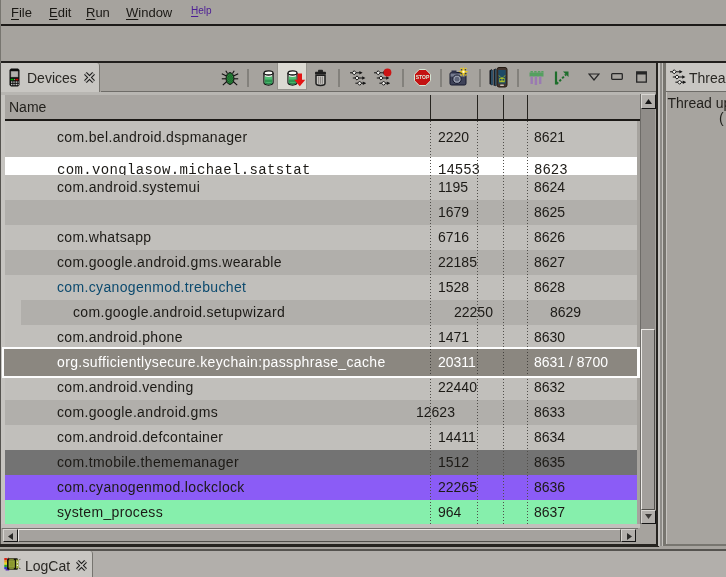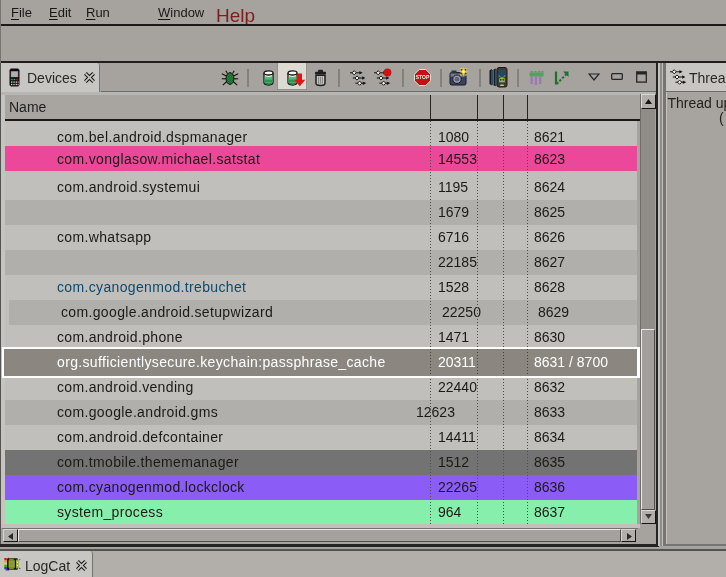"Window" div.abs { margin-left: 32px -> none }
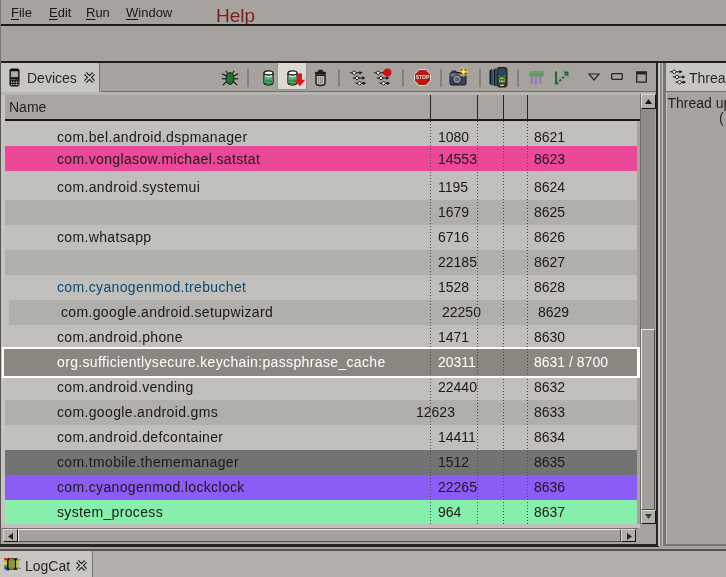"Help" div.abs { color: #7f1d1d -> #4c1d95; font-size: 19px -> 10px; margin-left: 25px -> none }
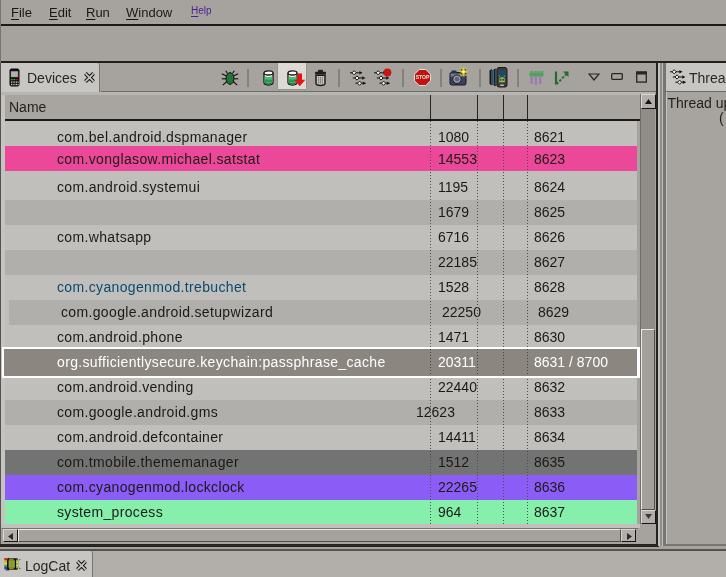"1080" div.abs { text: 1080 -> 2220 }
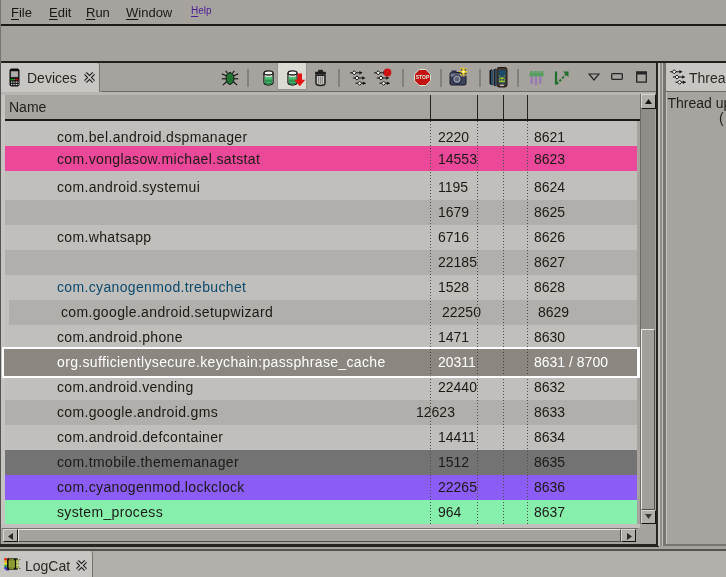"com.vonglasow.michael.satstat" div.abs { background: #ec4899 -> #ffffff; font-family: none -> Liberation Mono, monospace; top: 25px -> 36px }
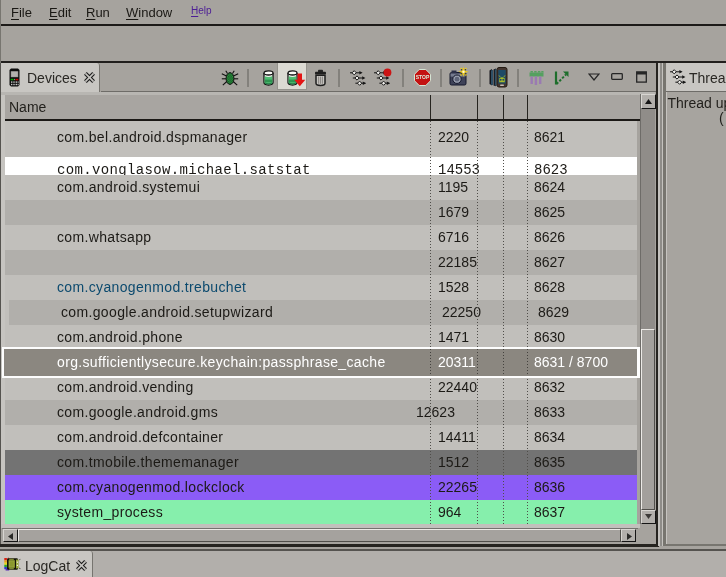"com.google.android.gms.wearable" div.abs { html: none -> <div>com.google.android.gms.wearable</div> }
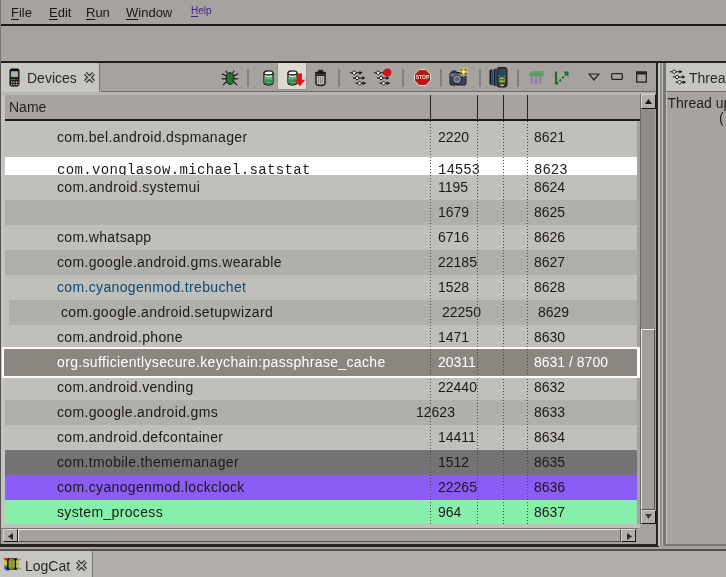"com.google.android.setupwizard" div.abs { left: 4px -> 16px }
